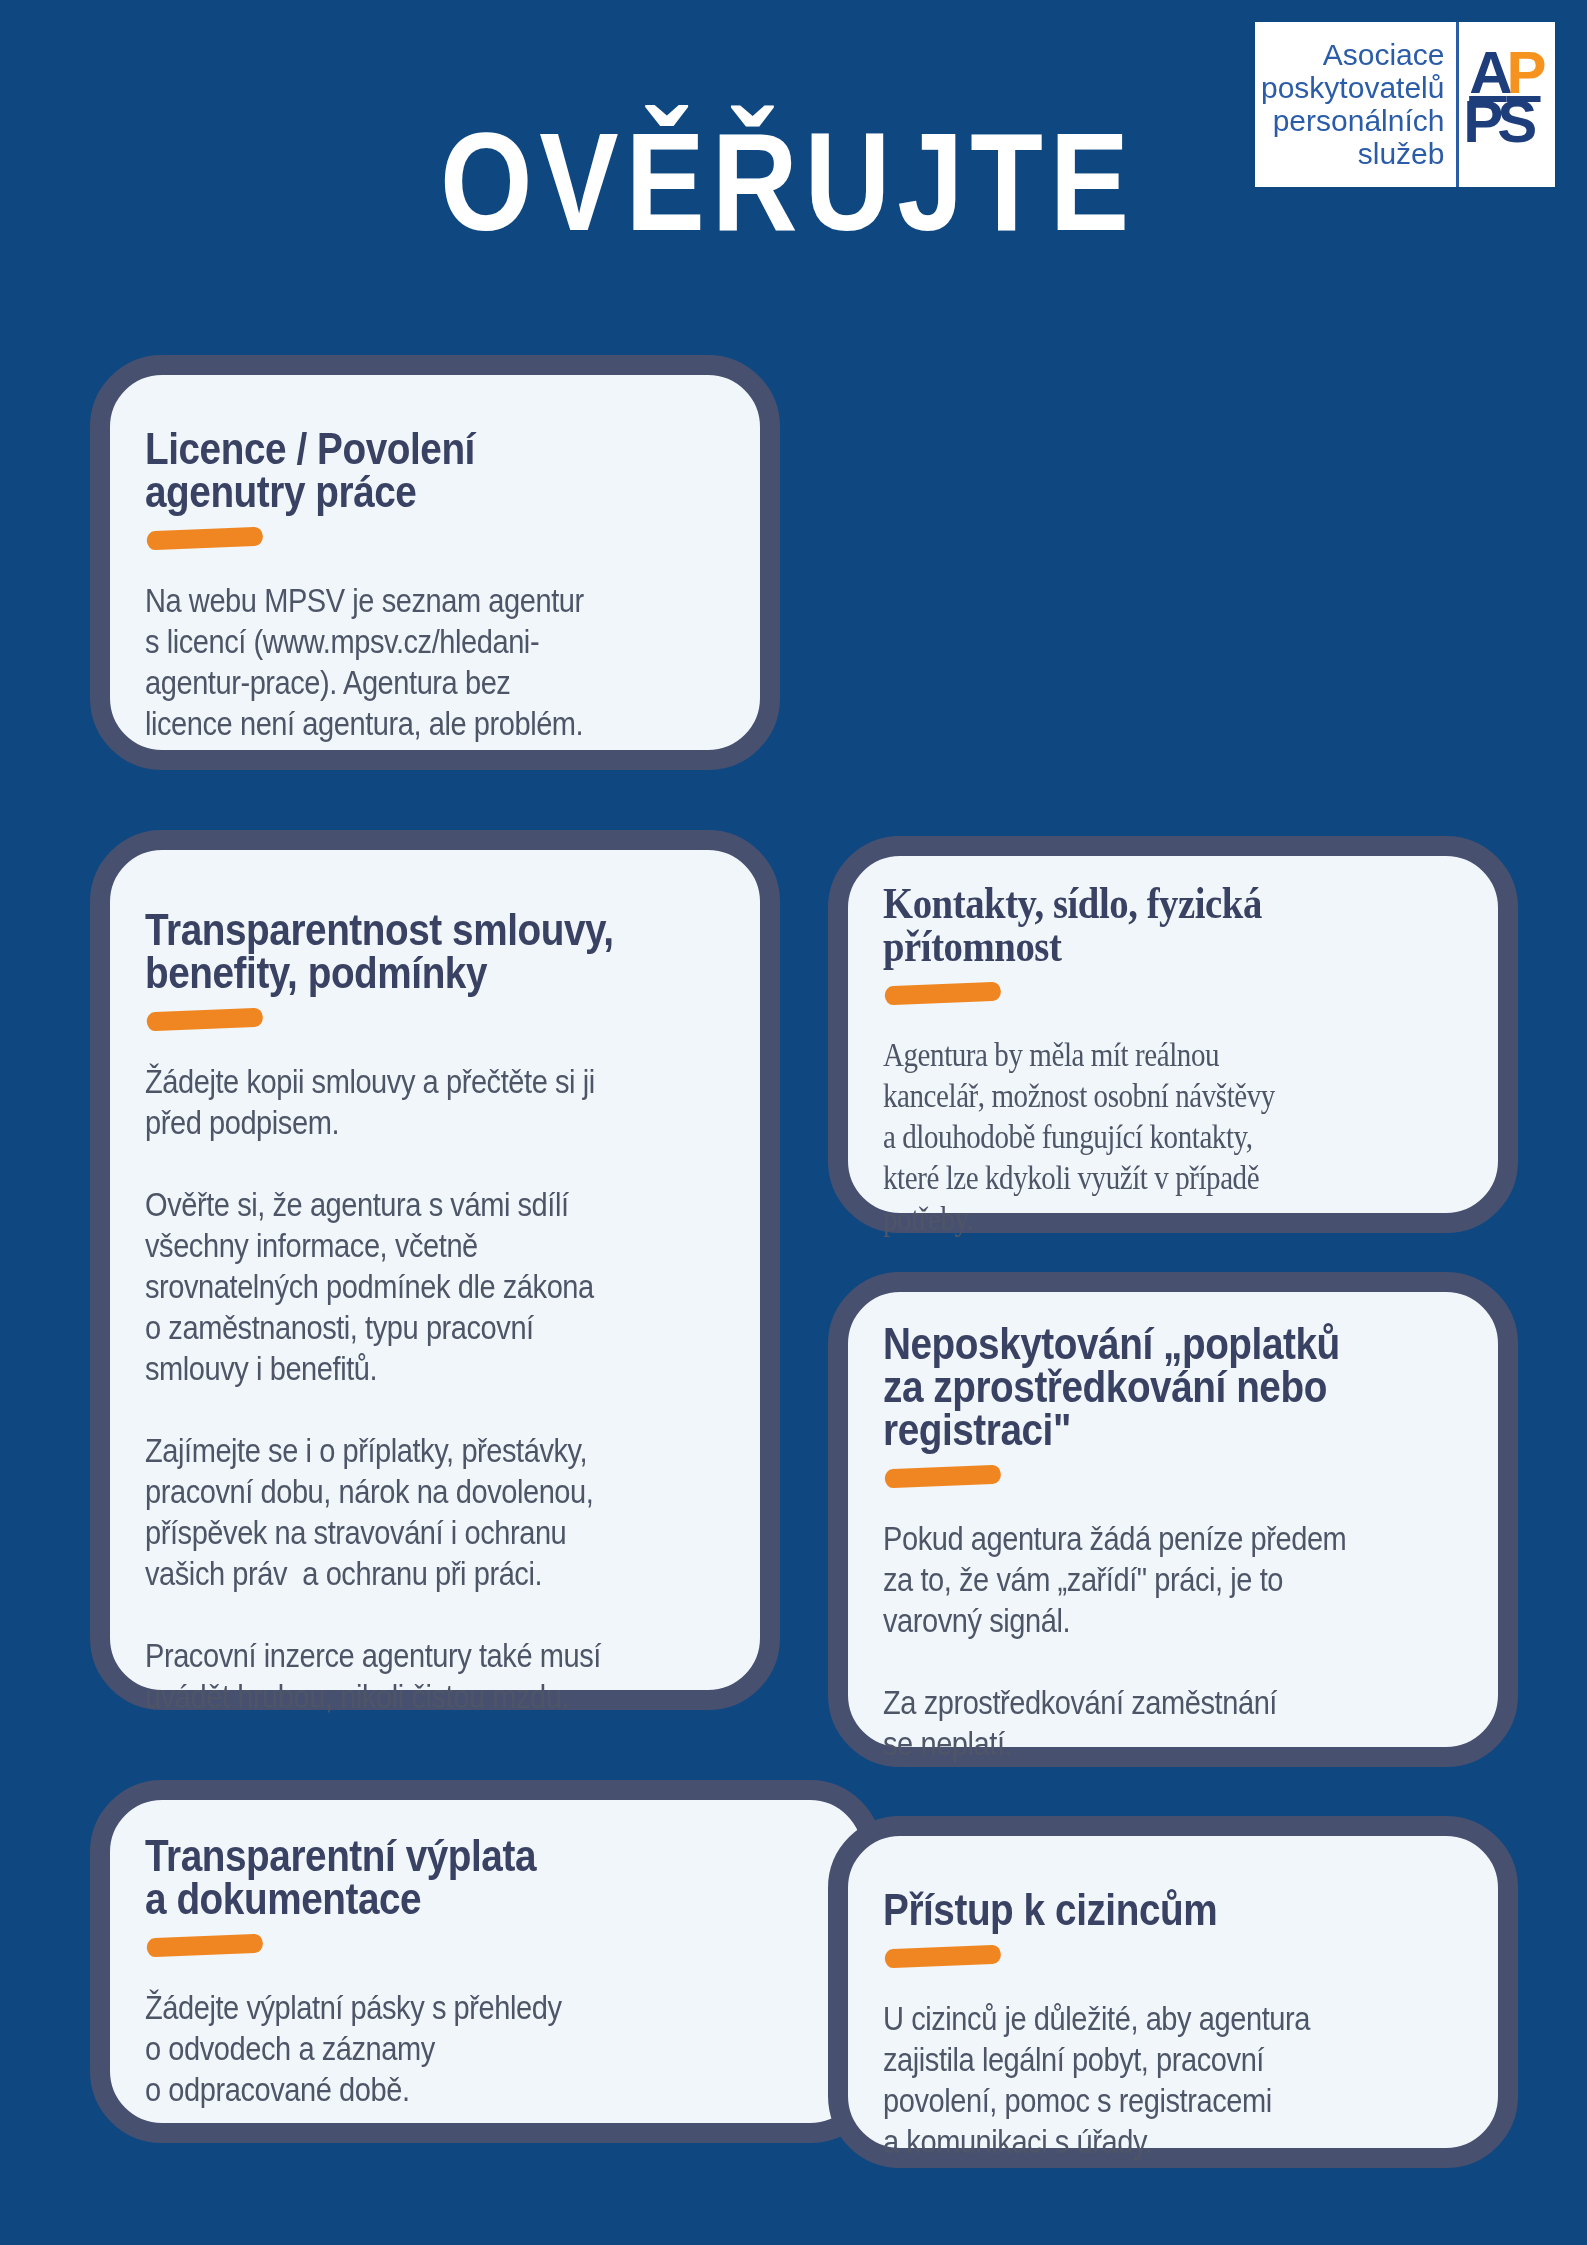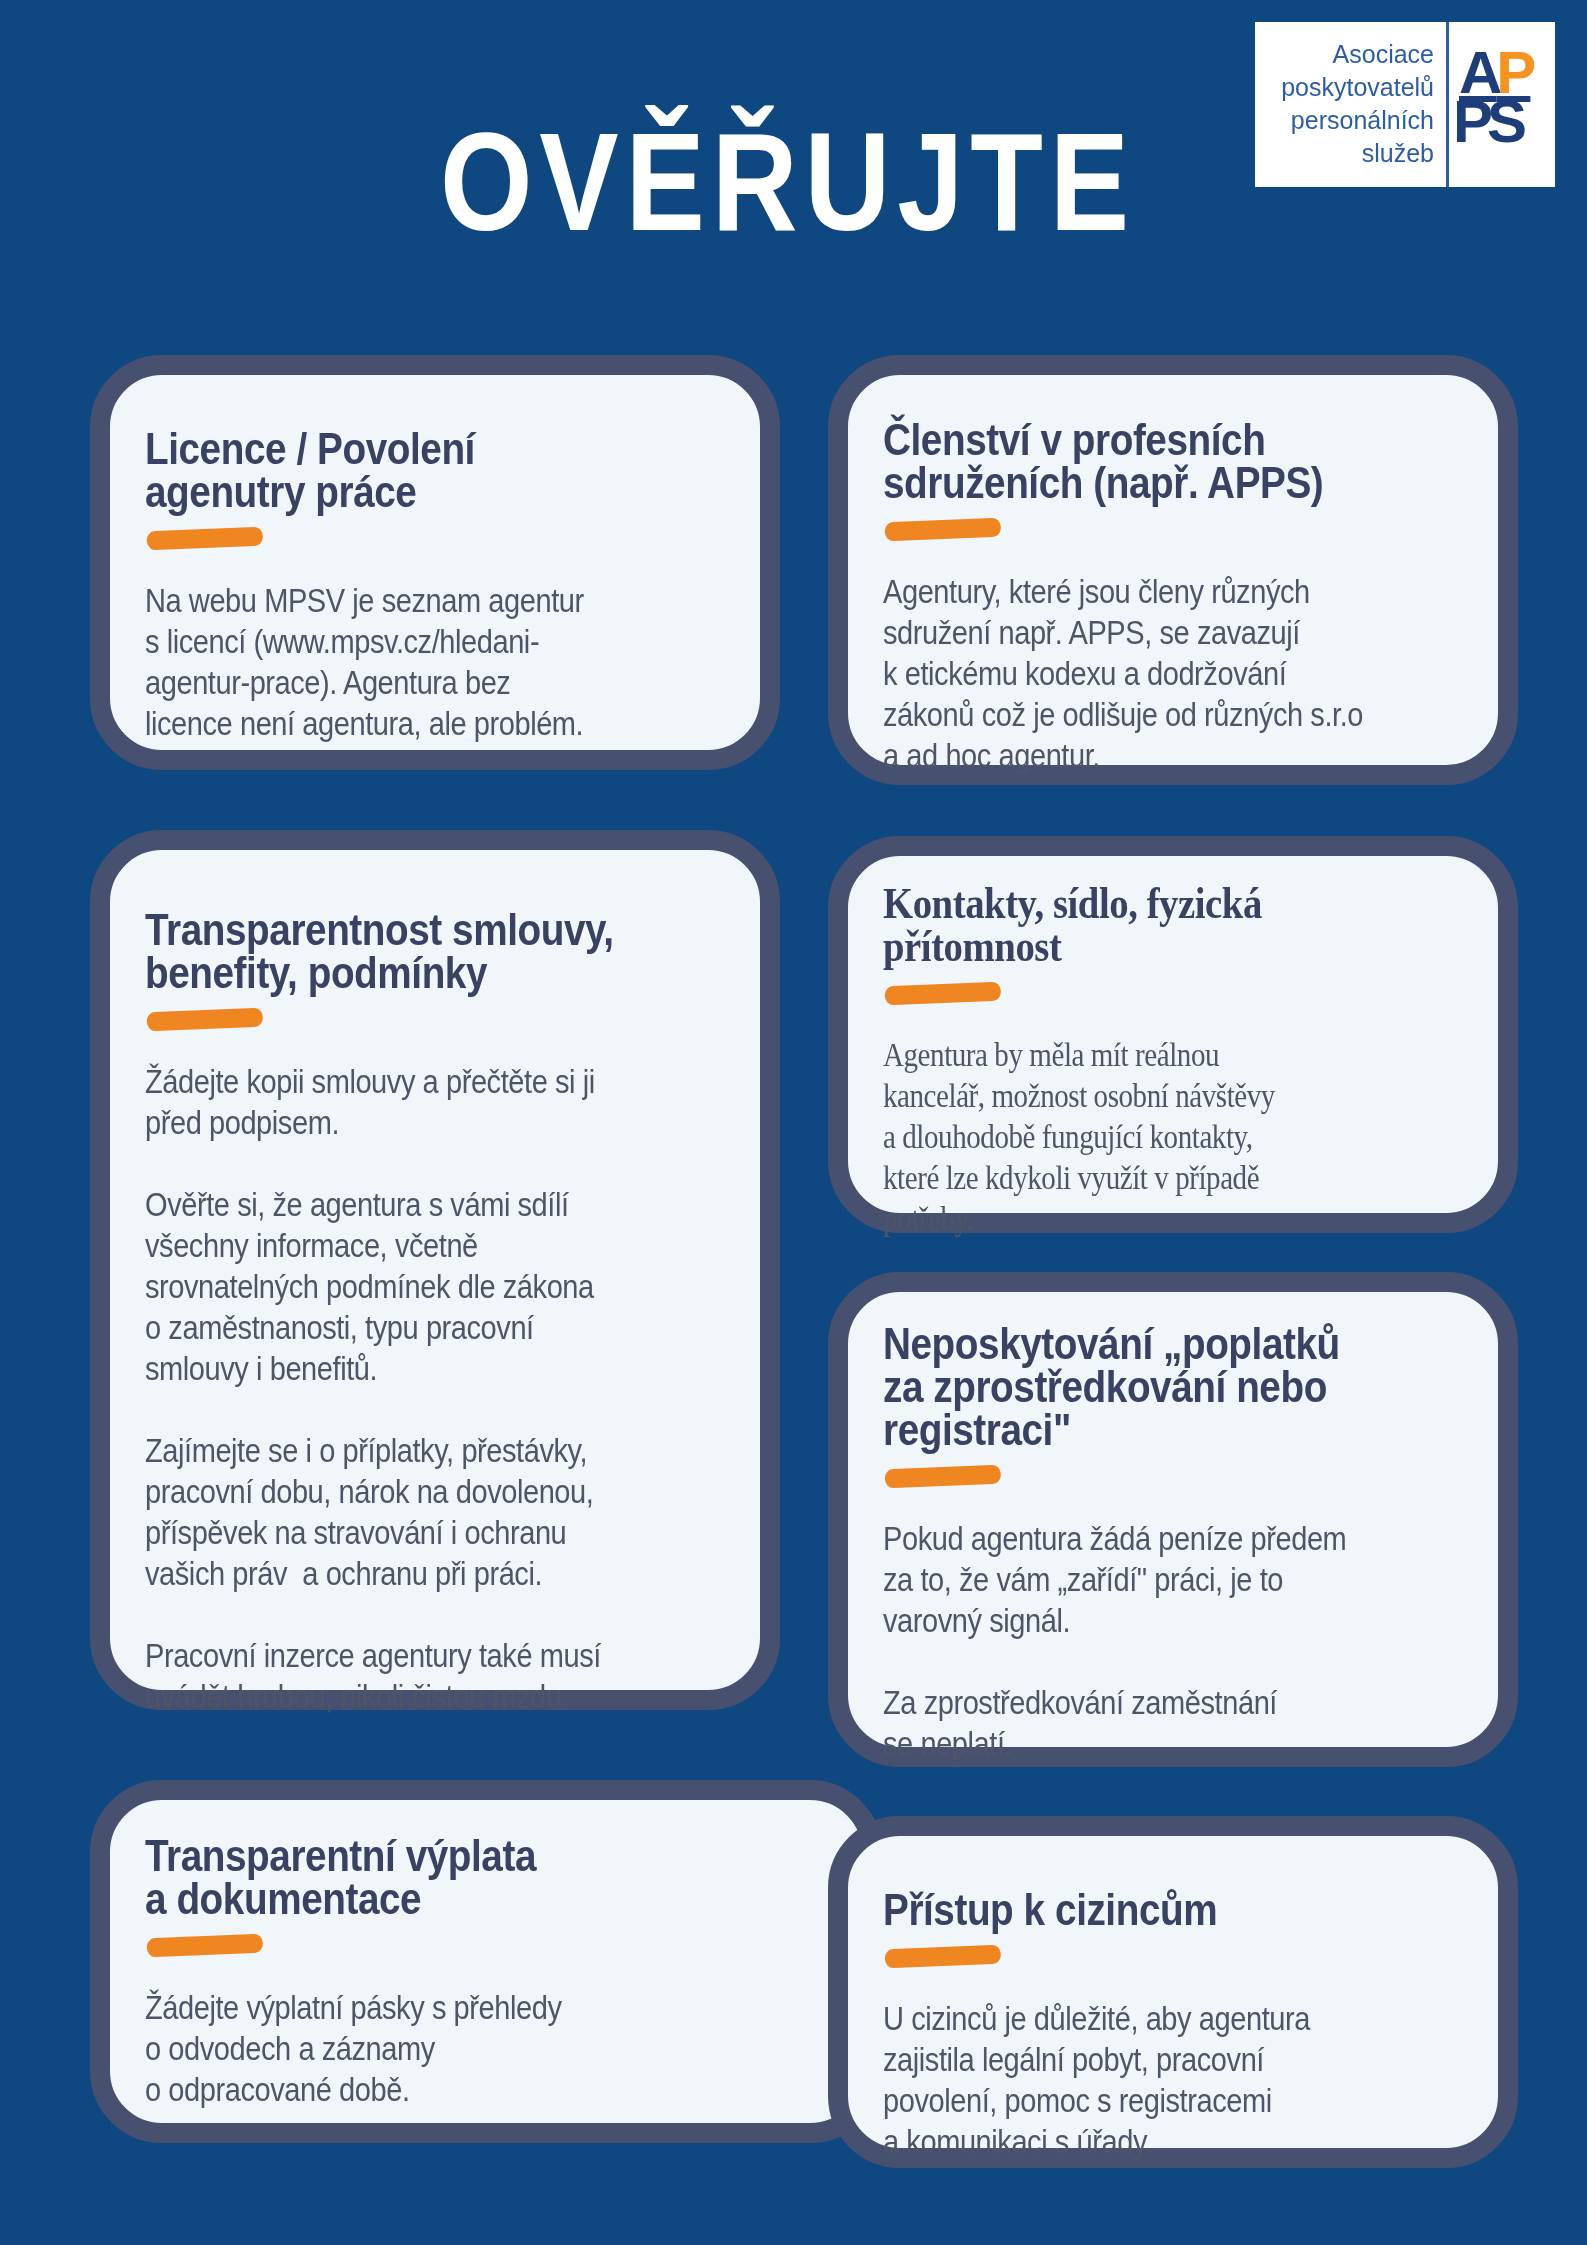"Asociace" .logo-text { font-size: 25px -> 30px }
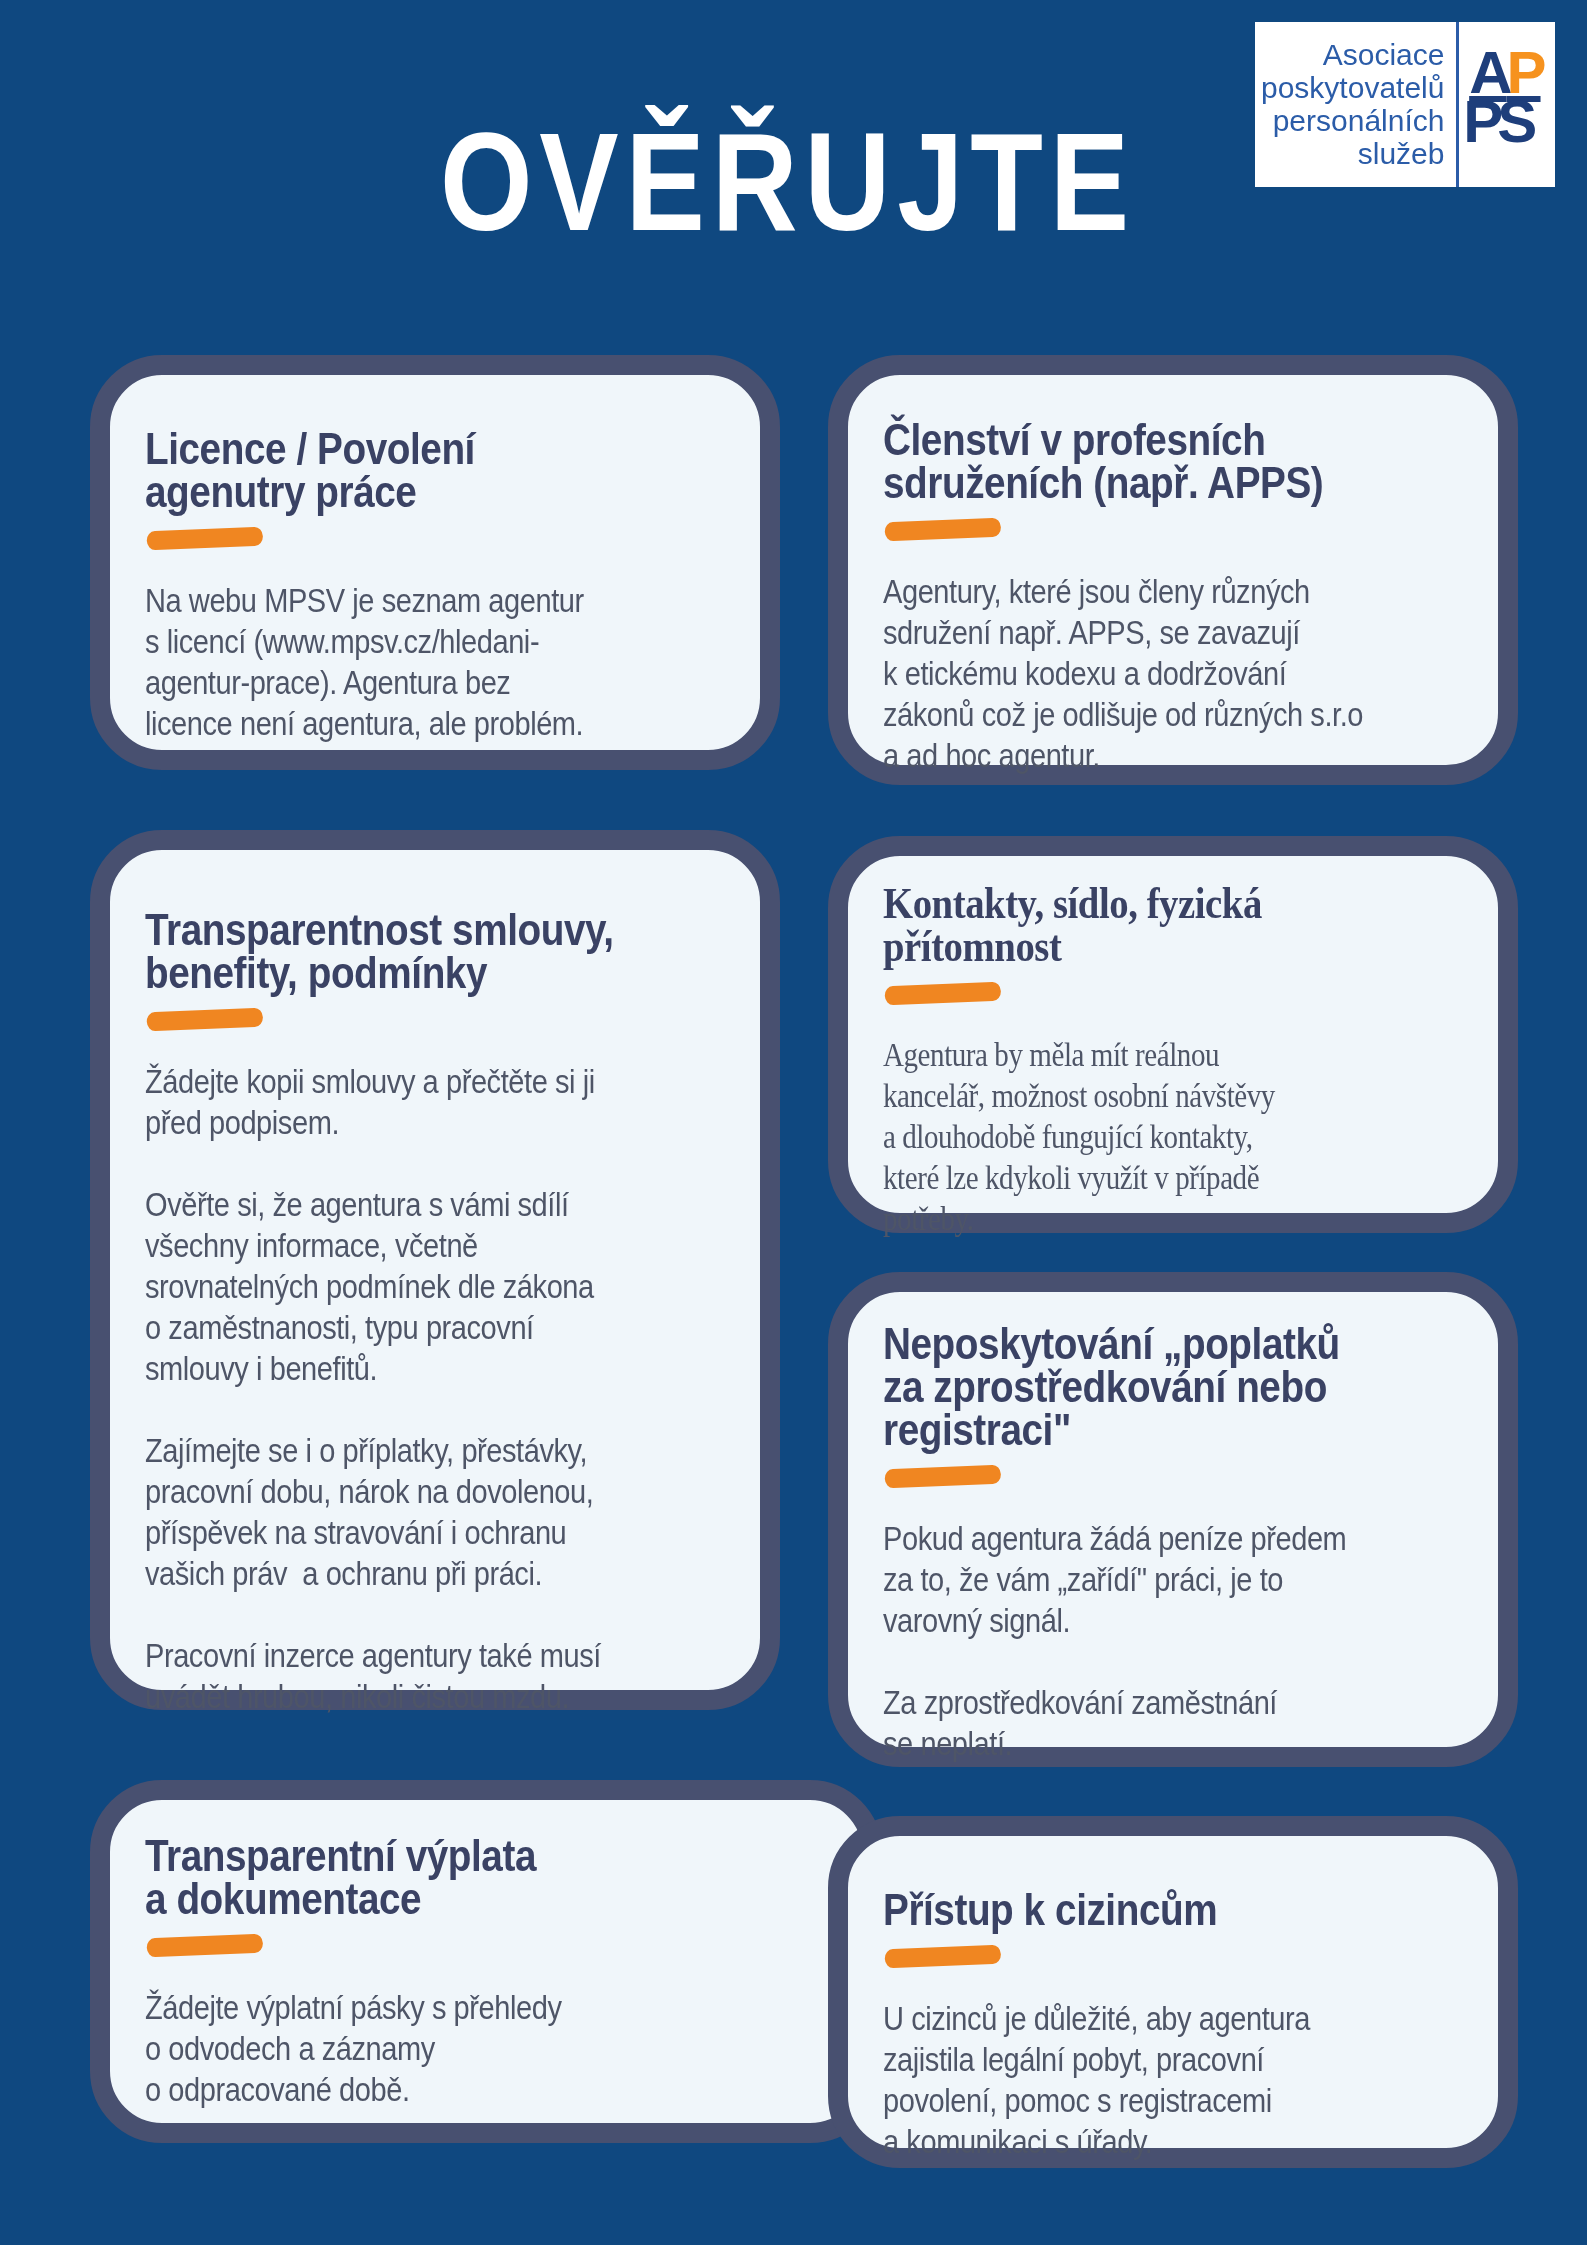"Členství v profesních" div.card { html: <div> <div> <h2>Členství v profesních sdruženích (např. APPS)</h2> <div></div> <p>Agentury, které jsou členy různých sdružení např. APPS, se zavazují k etickému kodexu a dodržování zákonů což je odlišuje od různých s.r.o a ad hoc agentur.</p> </div> </div> -> none }
